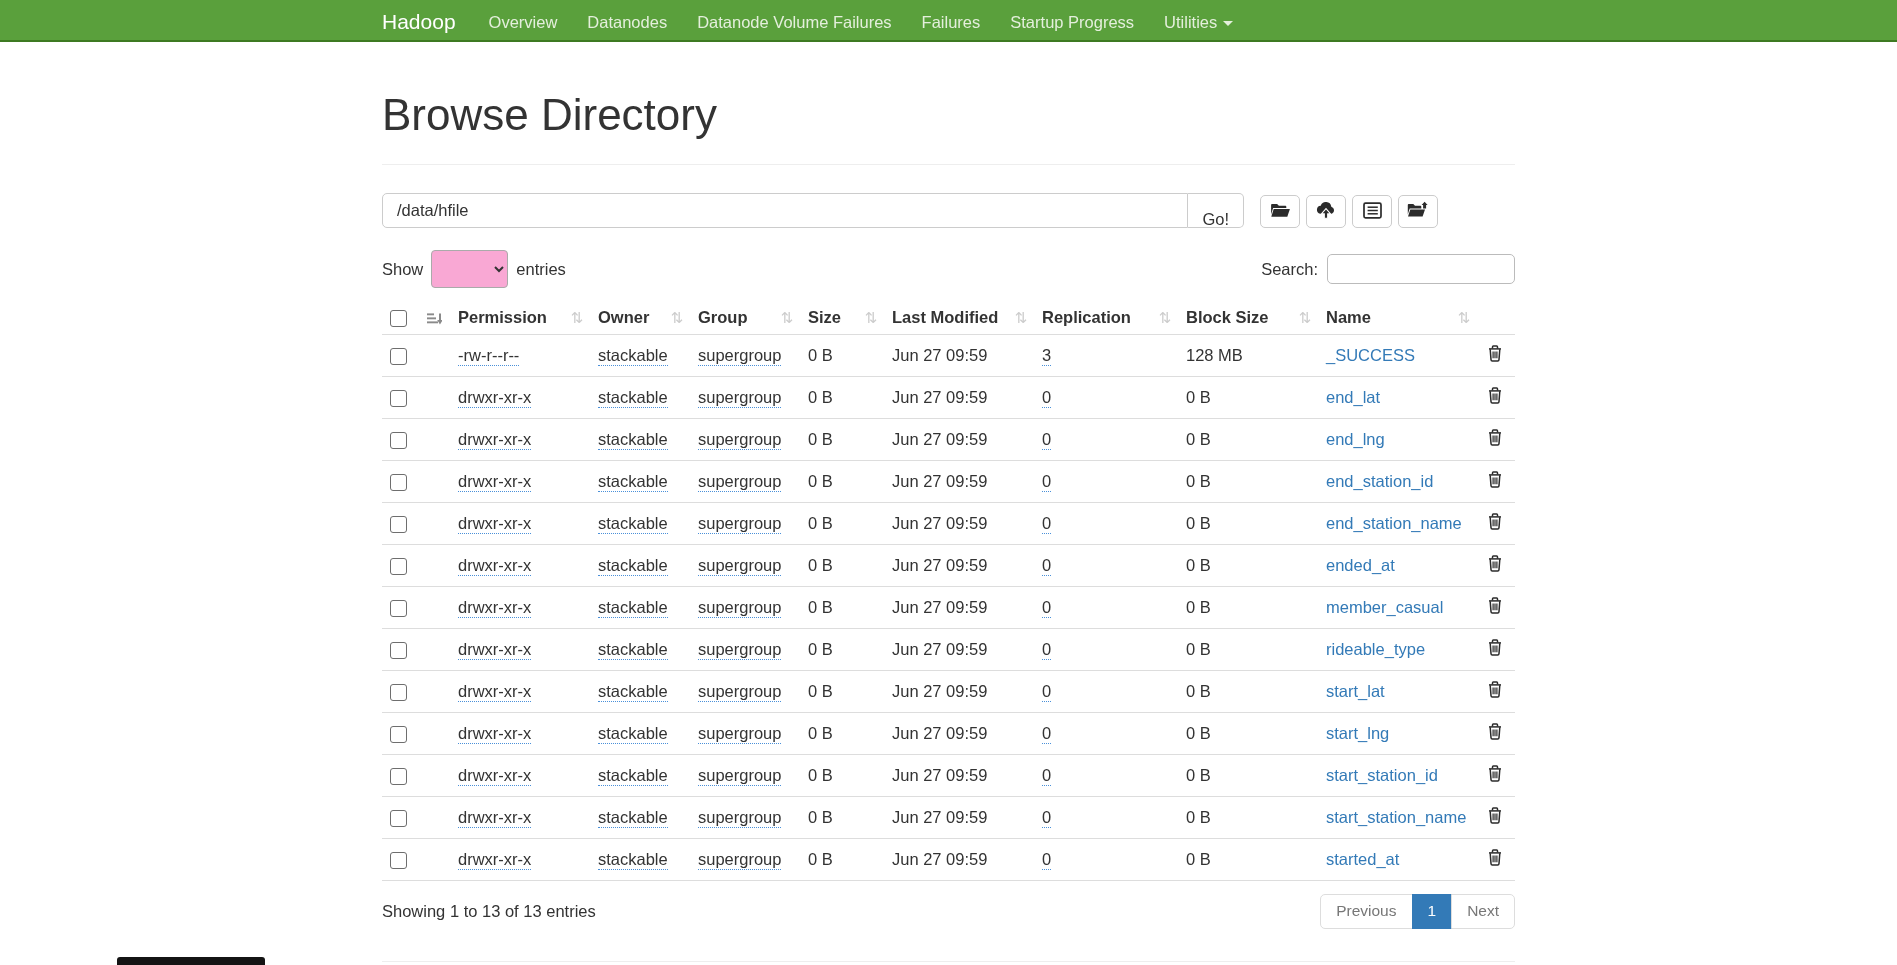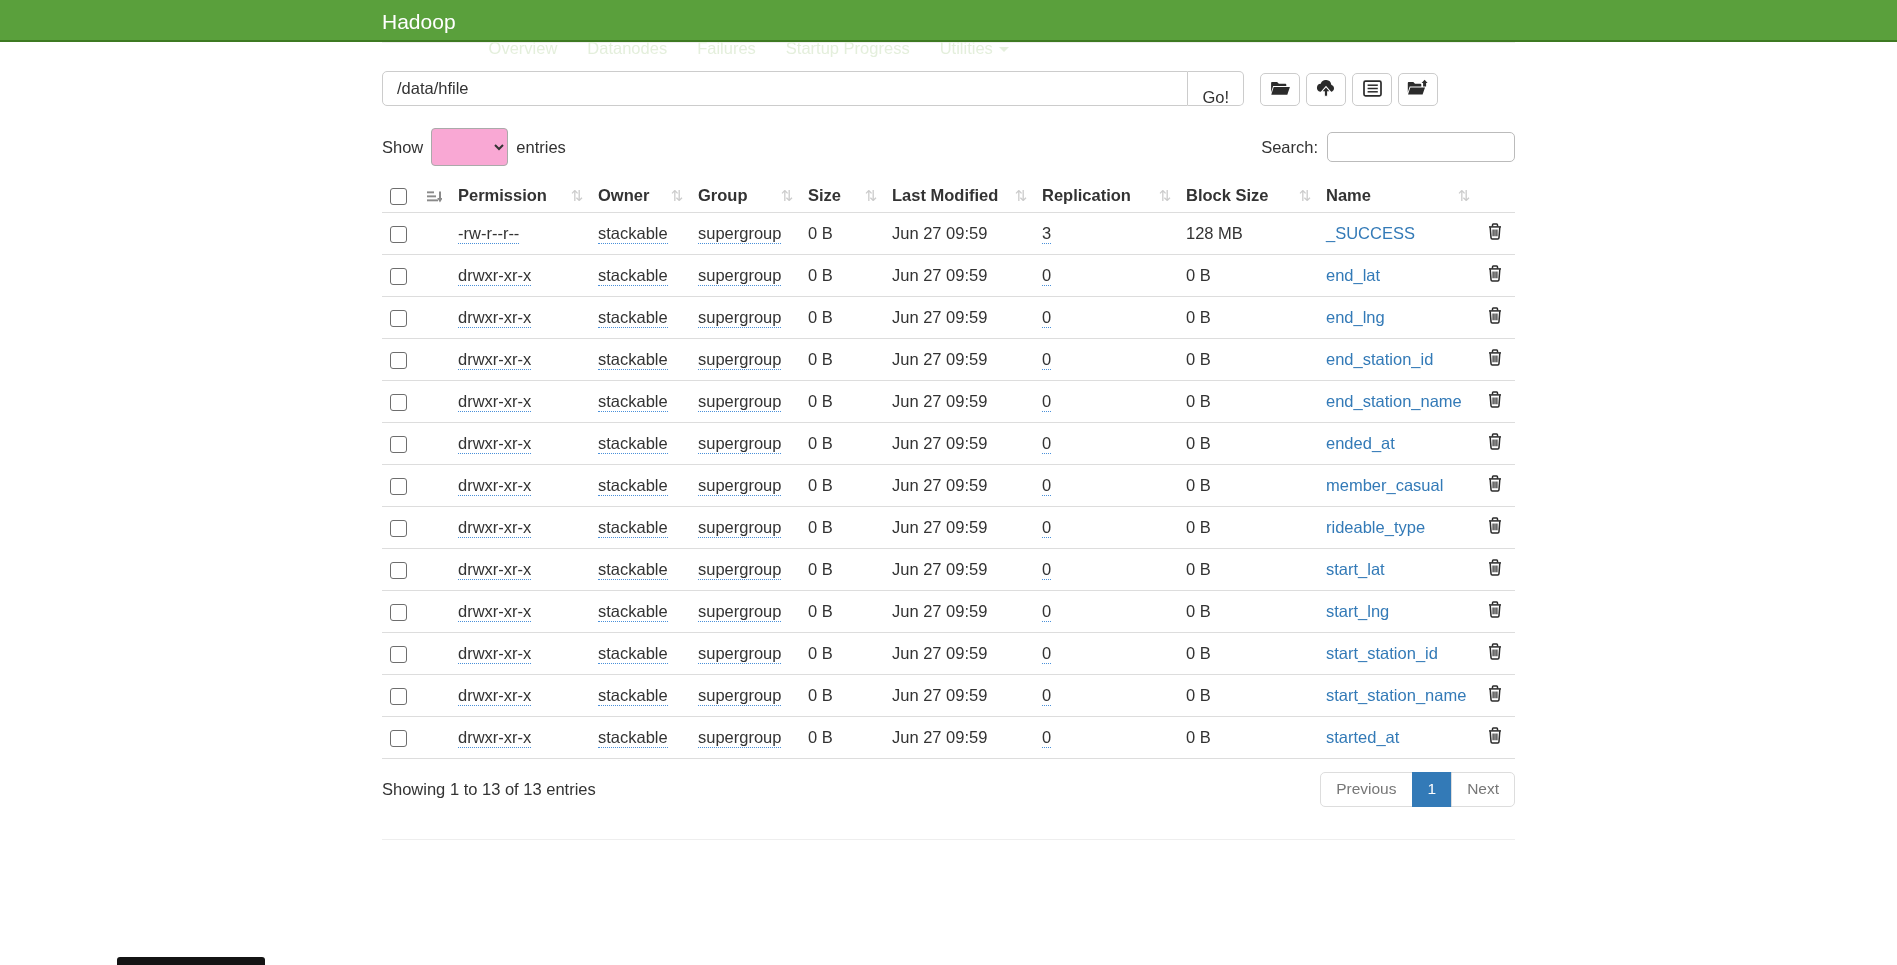"Overview" .nav li a { margin-top: 26px -> none }
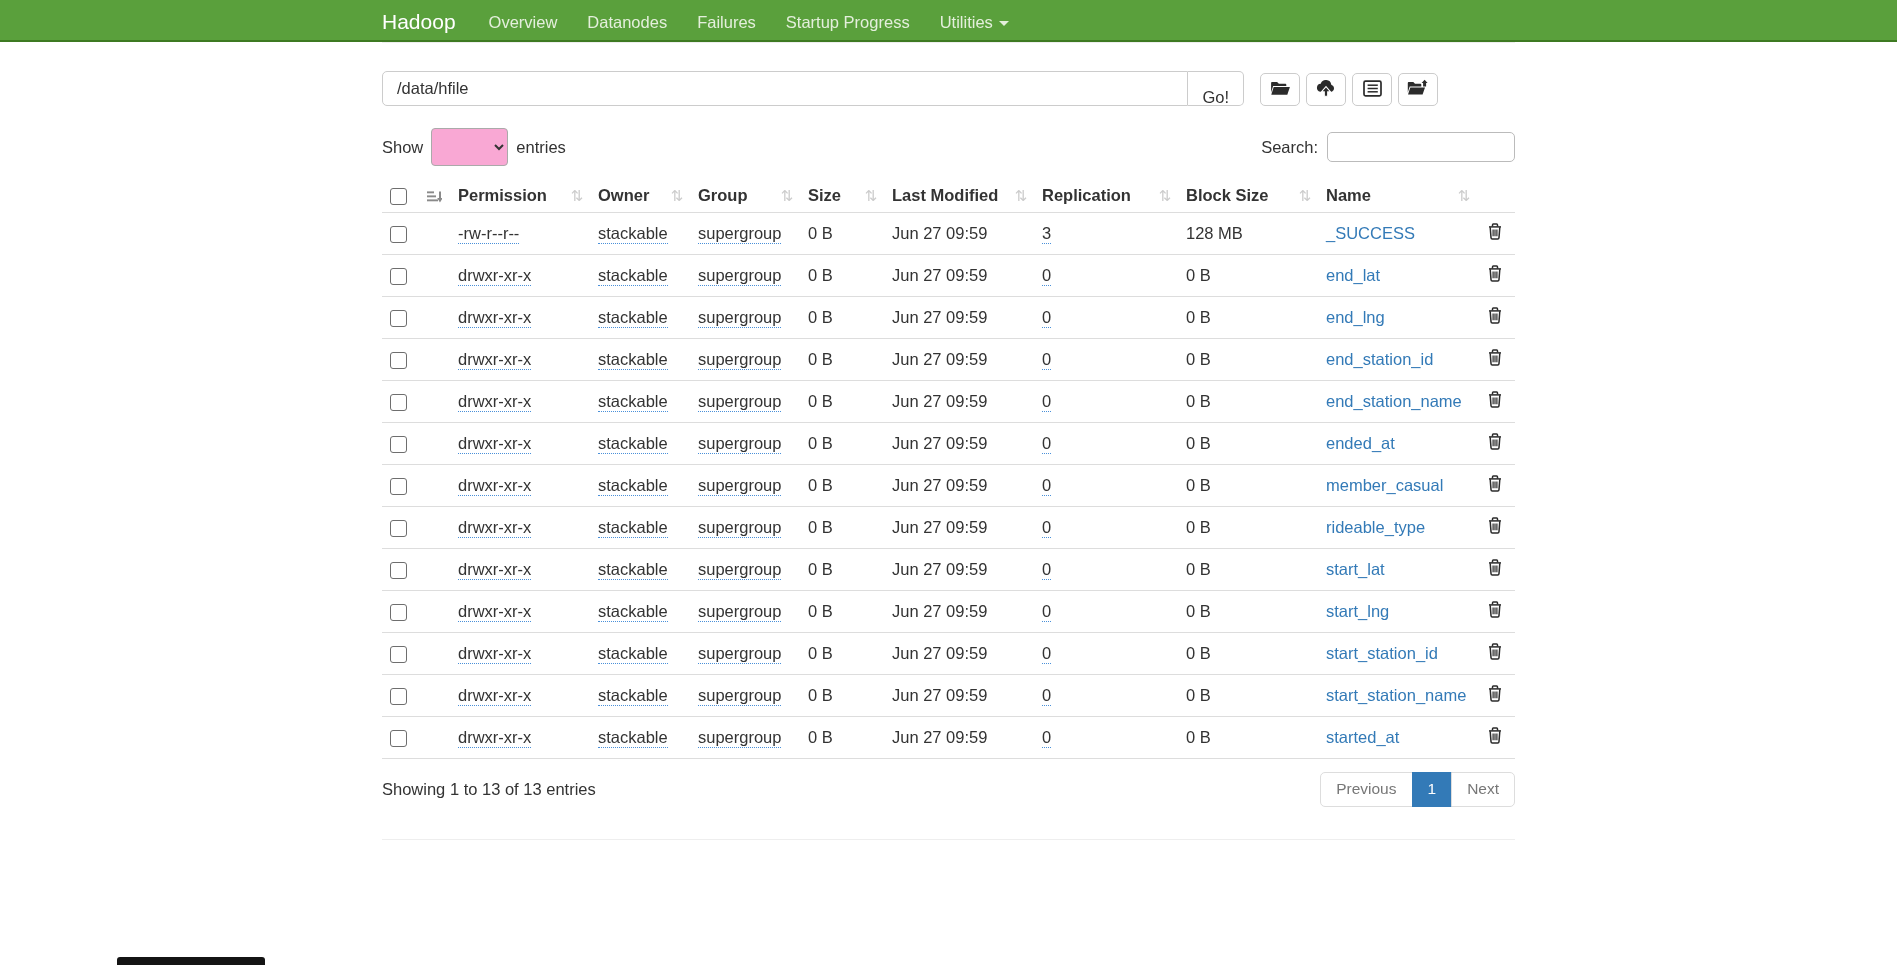"Datanode Volume Failures" li { html: none -> <li> <a>Datanode Volume Failures</a> </li> }
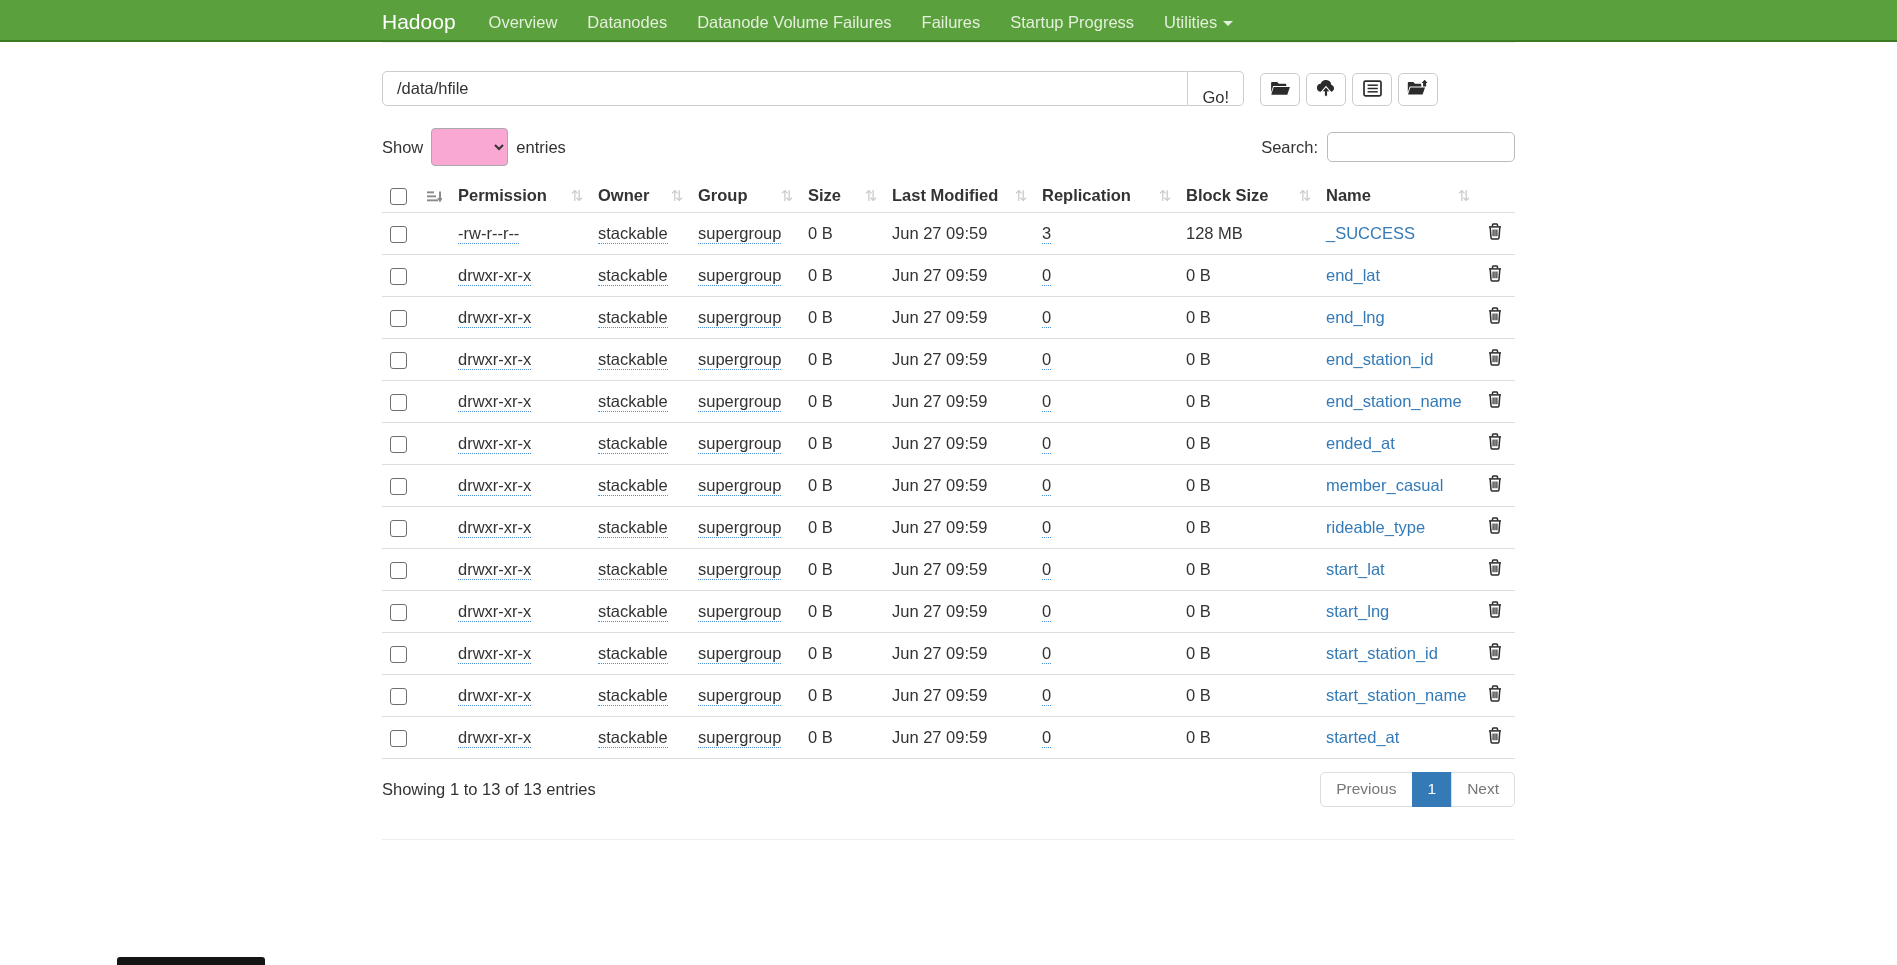"Browse Directory" h1 { html: none -> <h1>Browse Directory</h1> }
